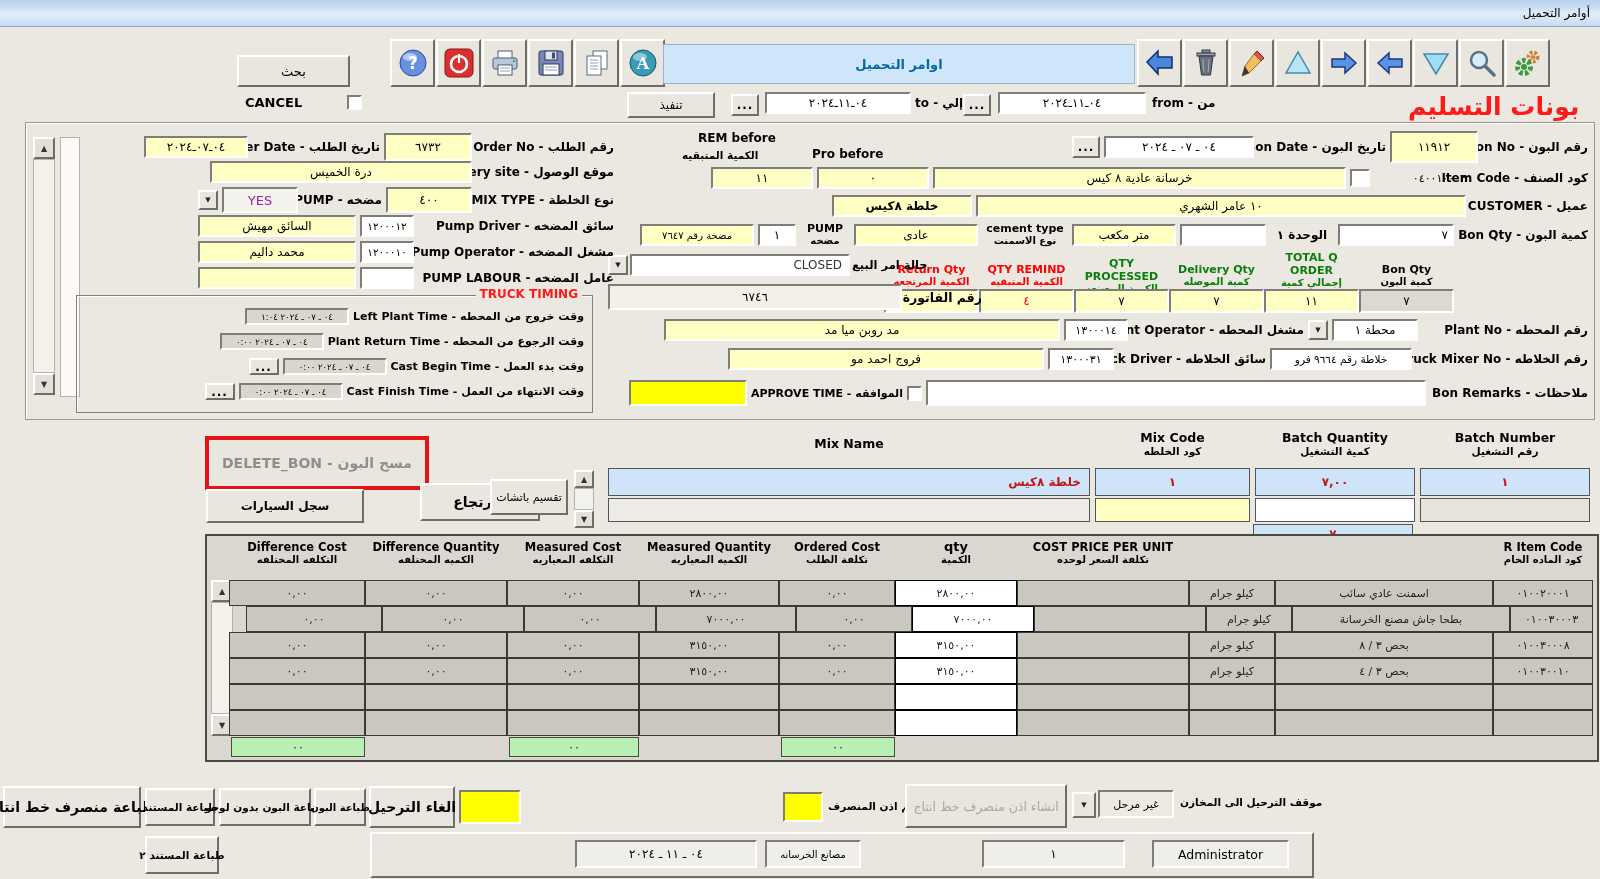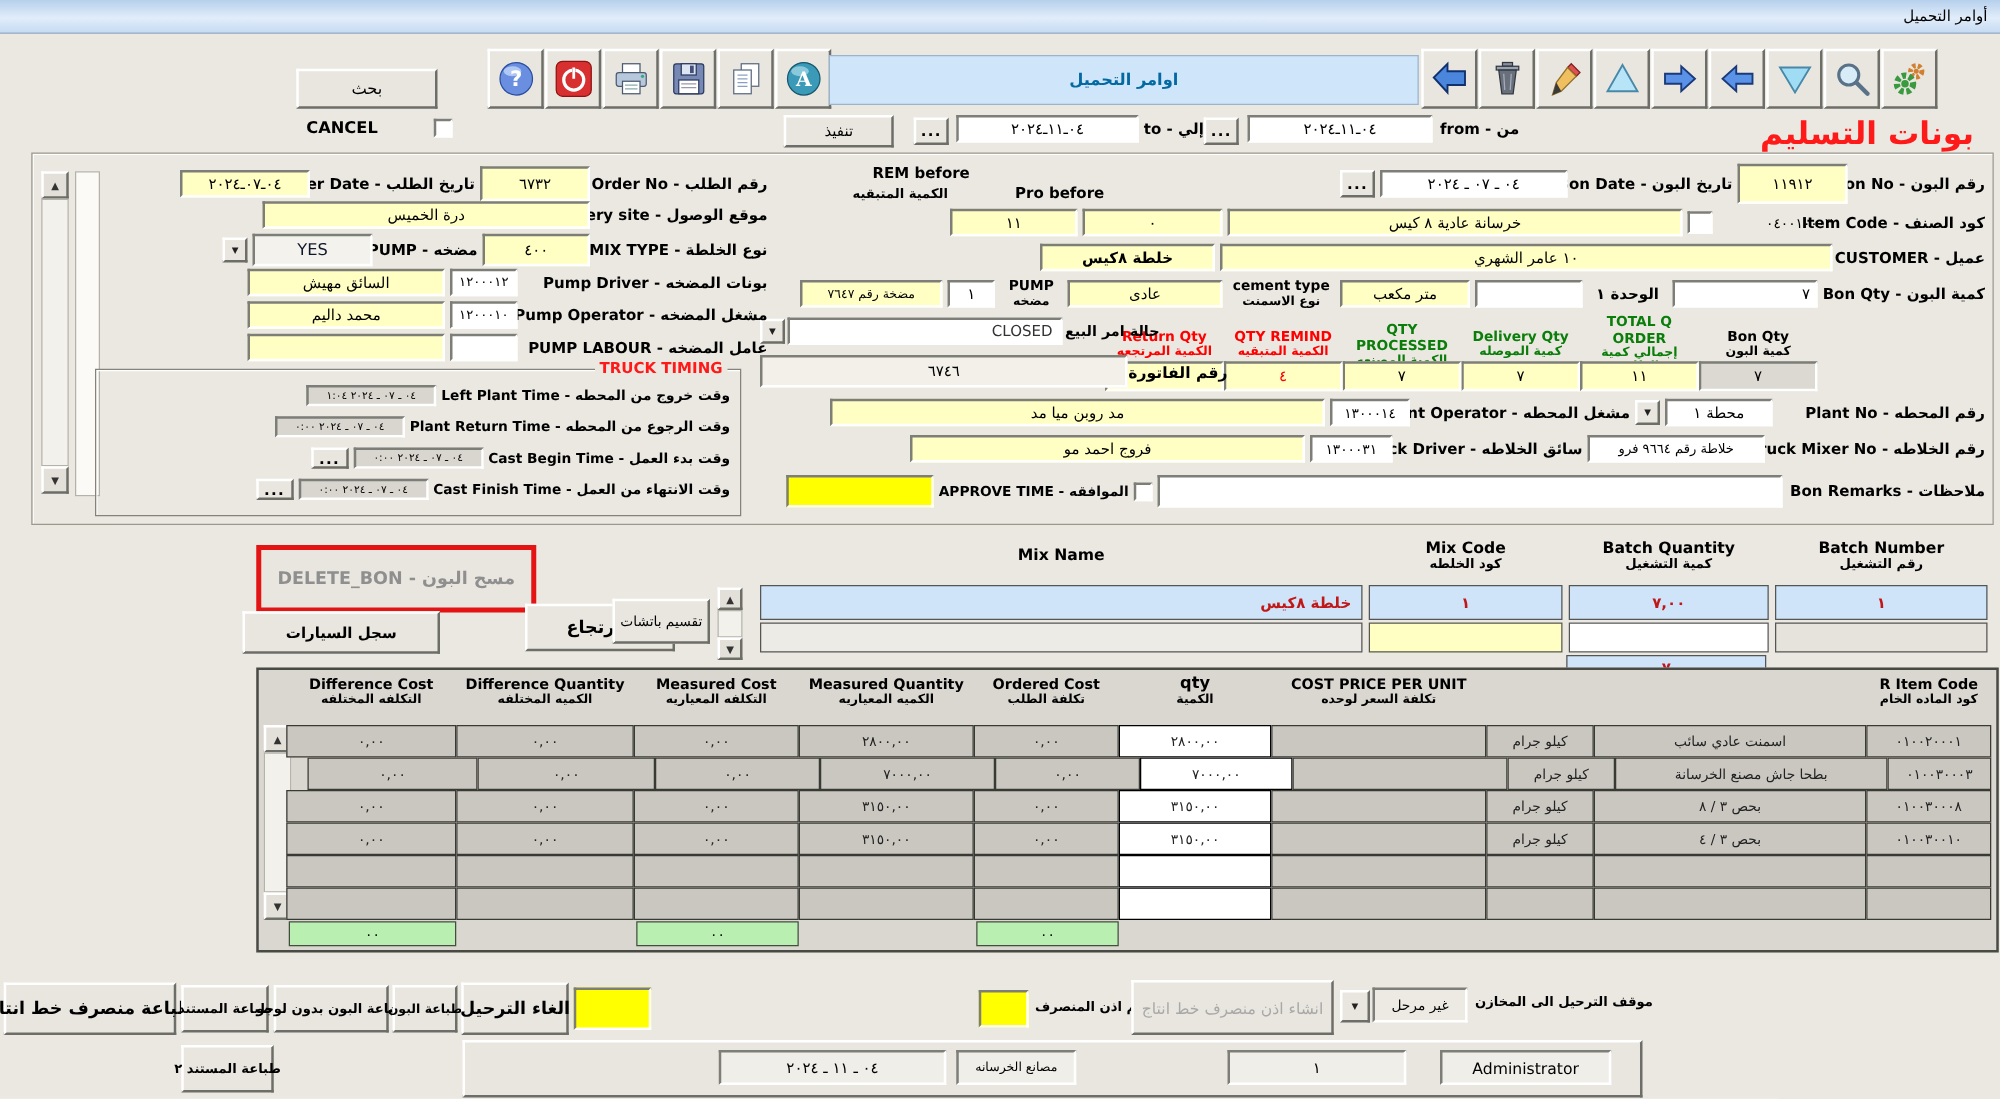"خرسانة عادية ٨ كيس" div.fld { width: 364px -> 413px }
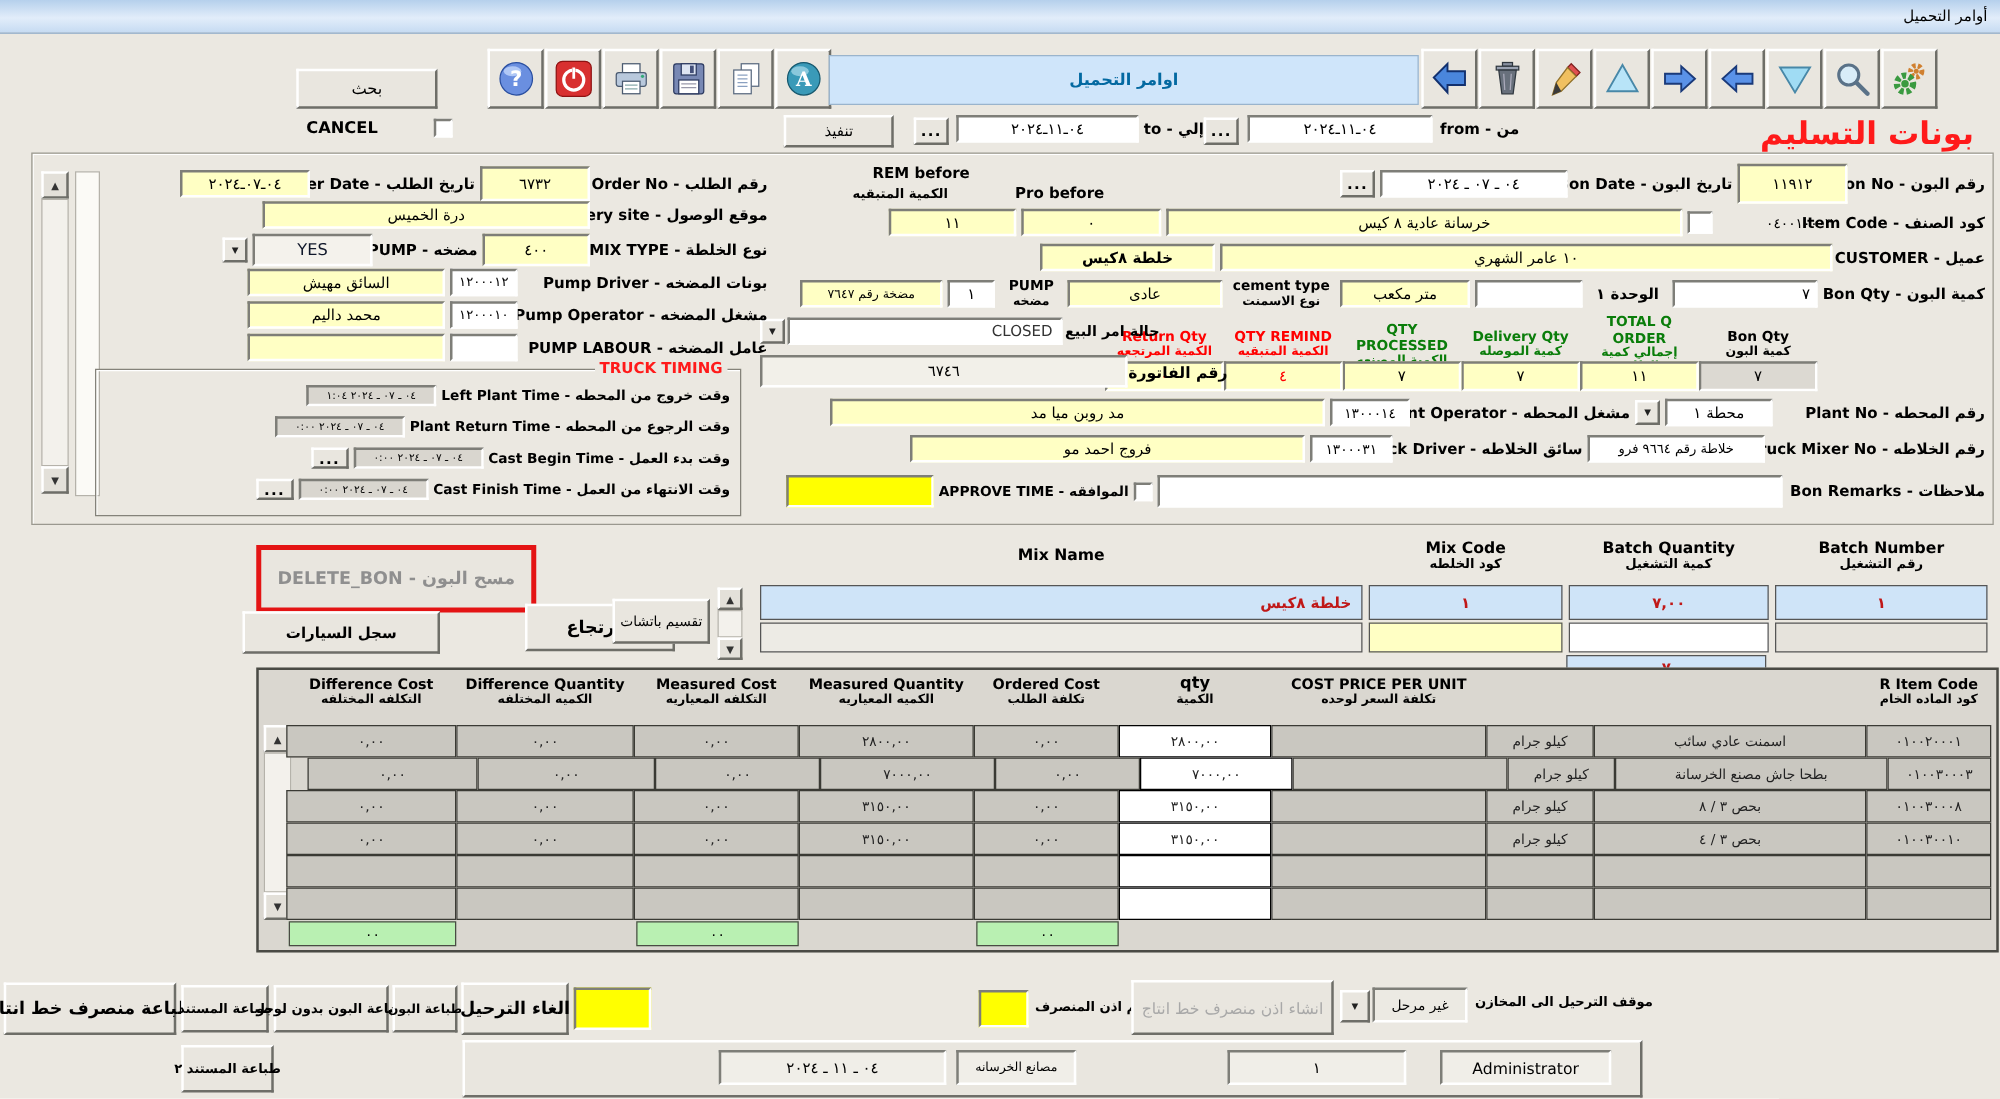"YES" div.fld { color: #0f172a -> #a21caf; width: 96px -> 76px }
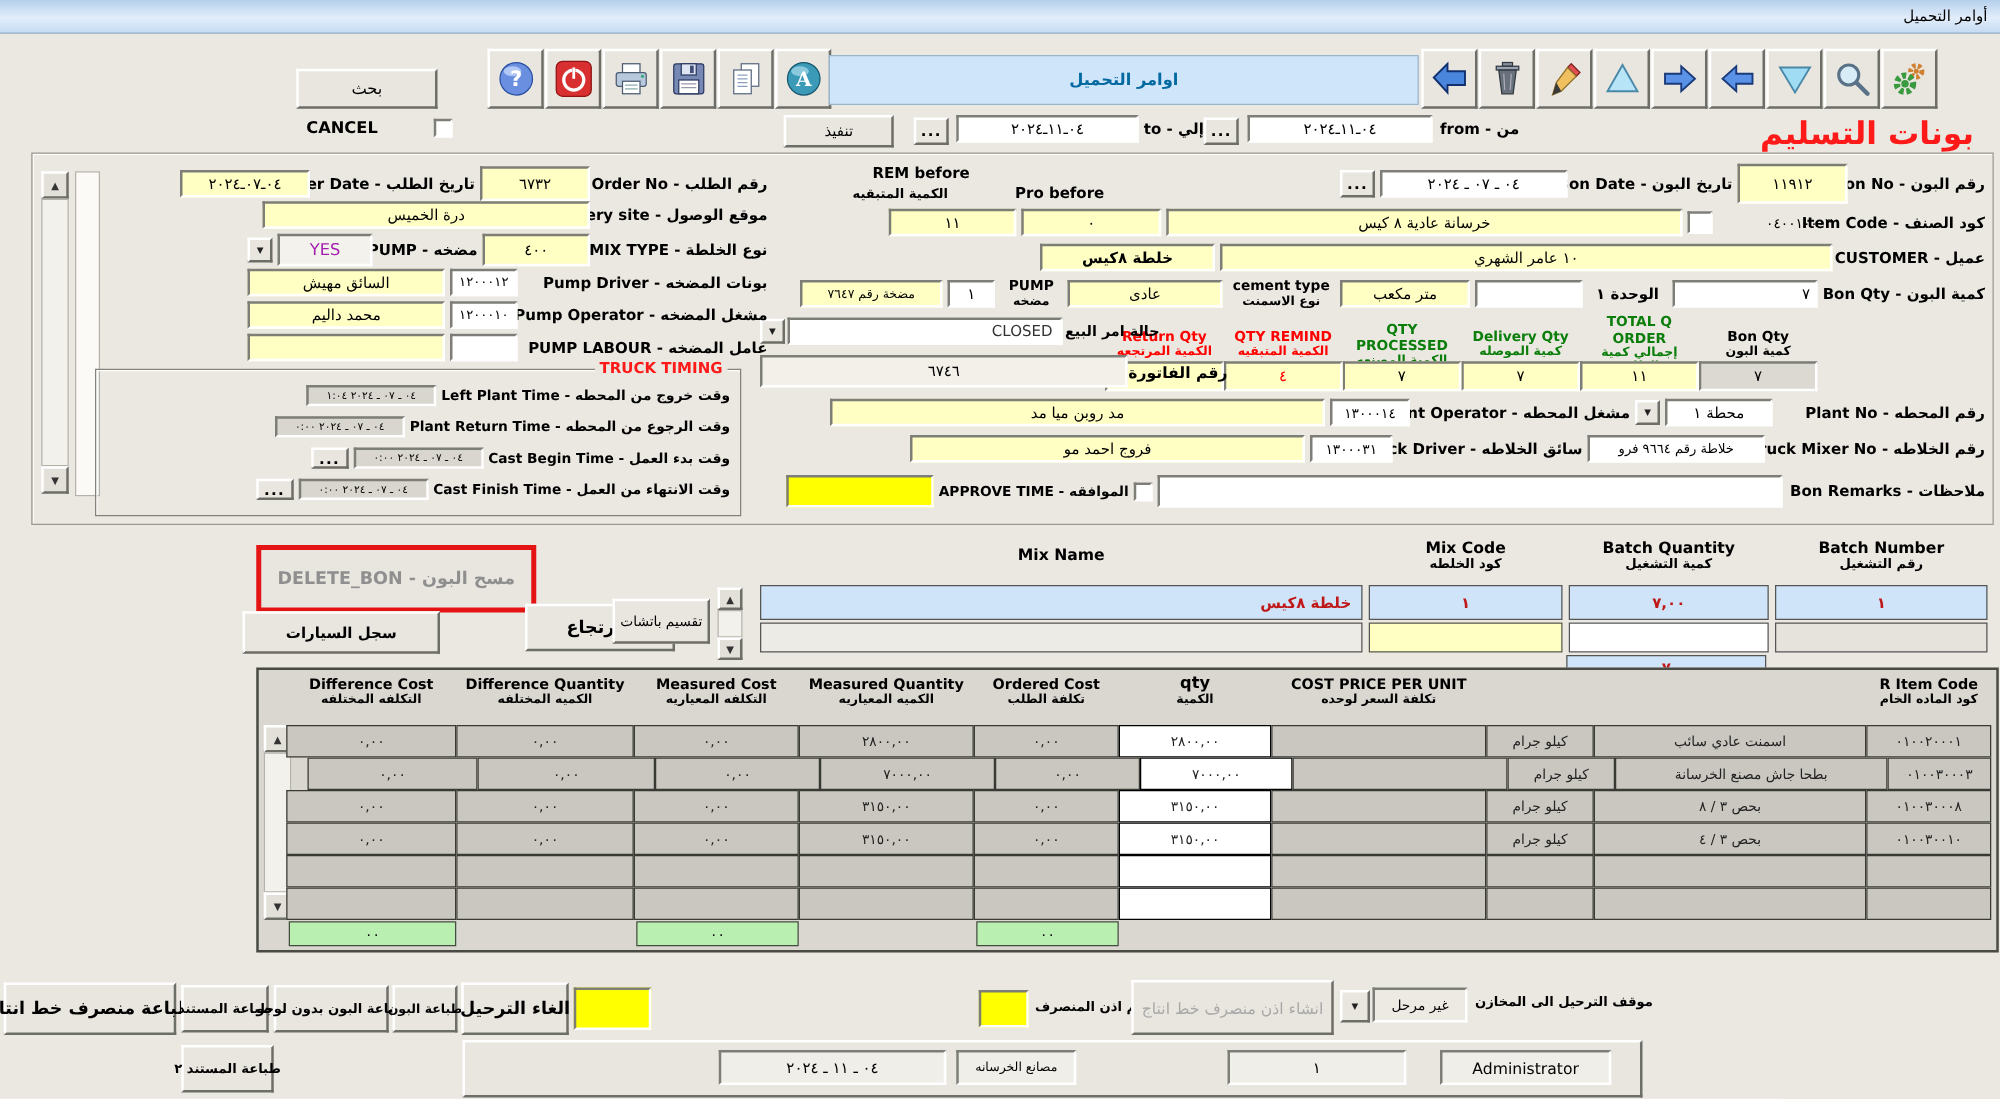"بونات المضخه - Pump Driver" span.lbl { text: بونات -> سائق }
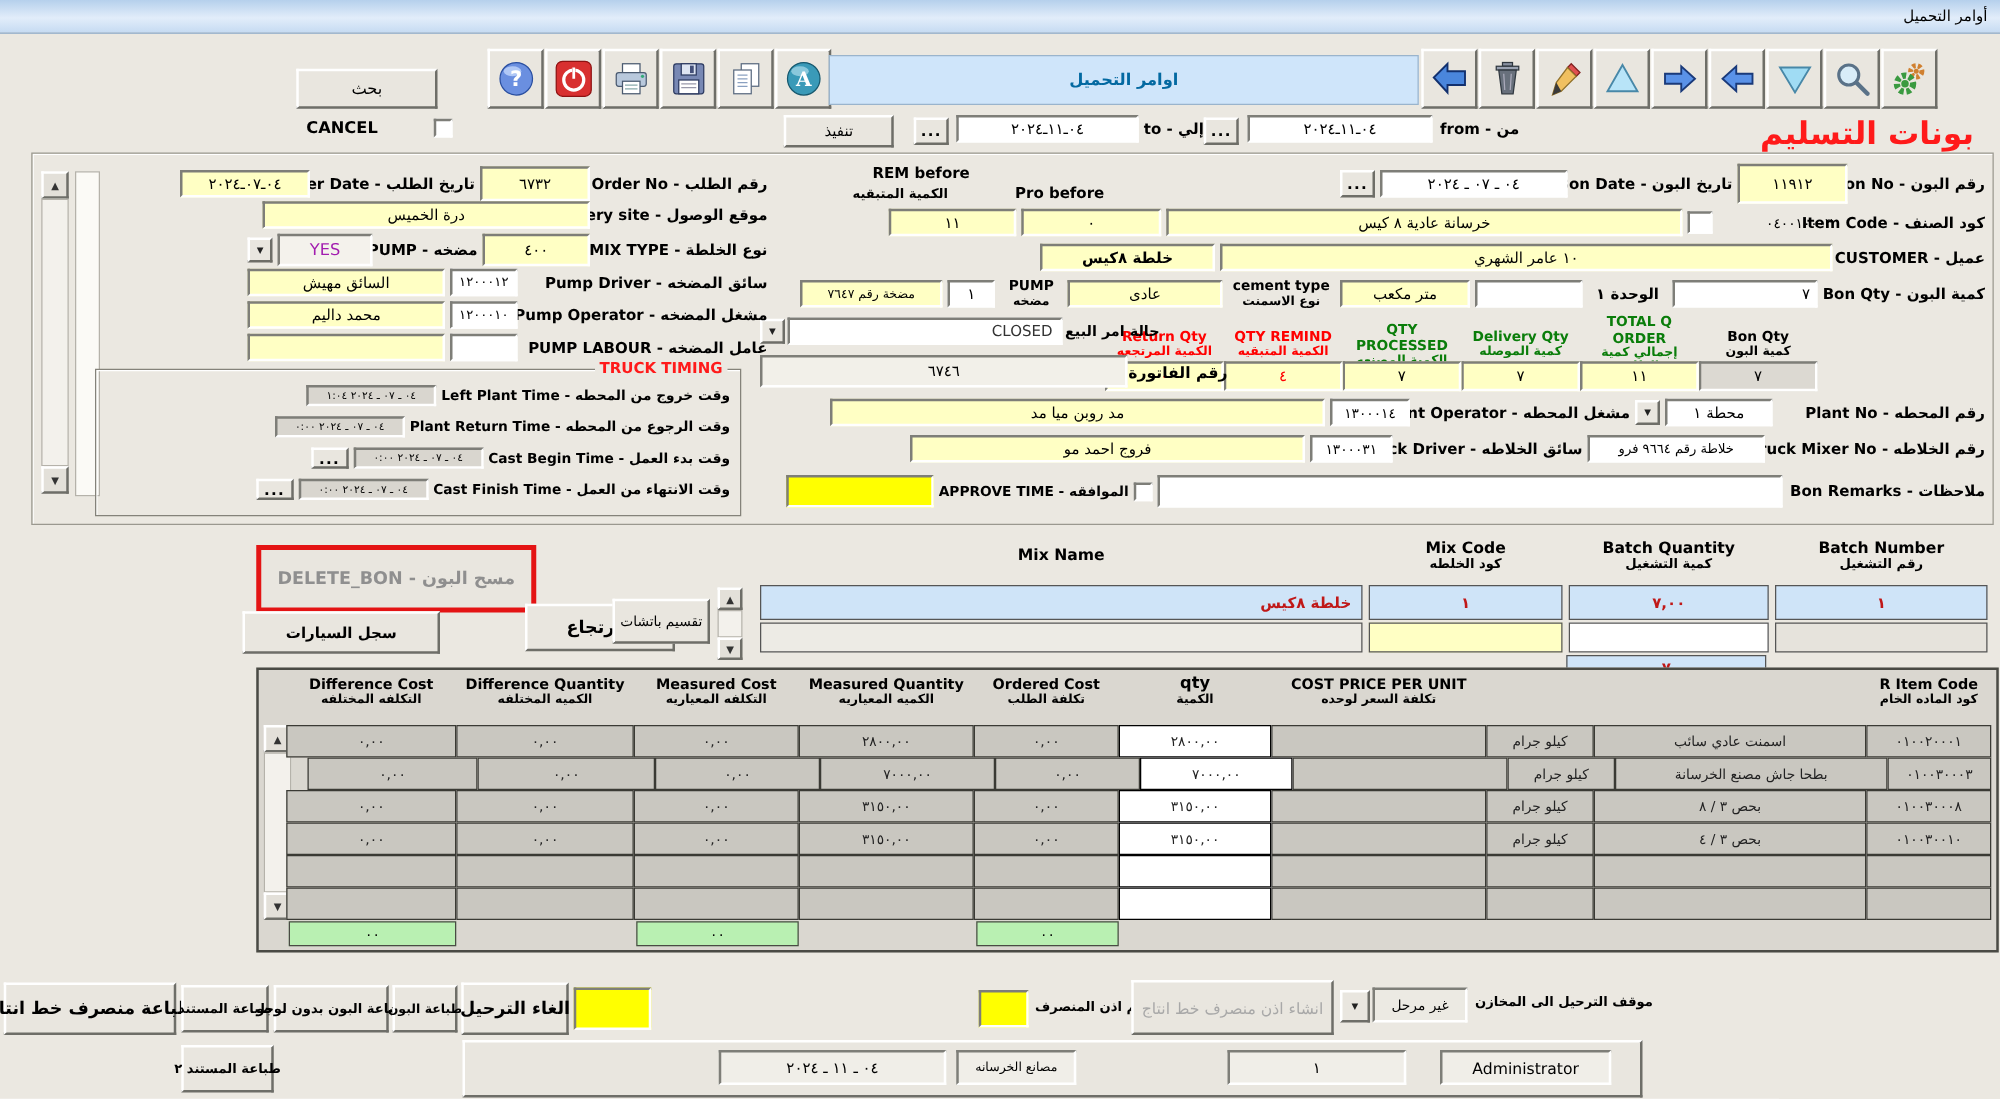"سجل السيارات" div.btn3d { left: 194px -> 206px }
